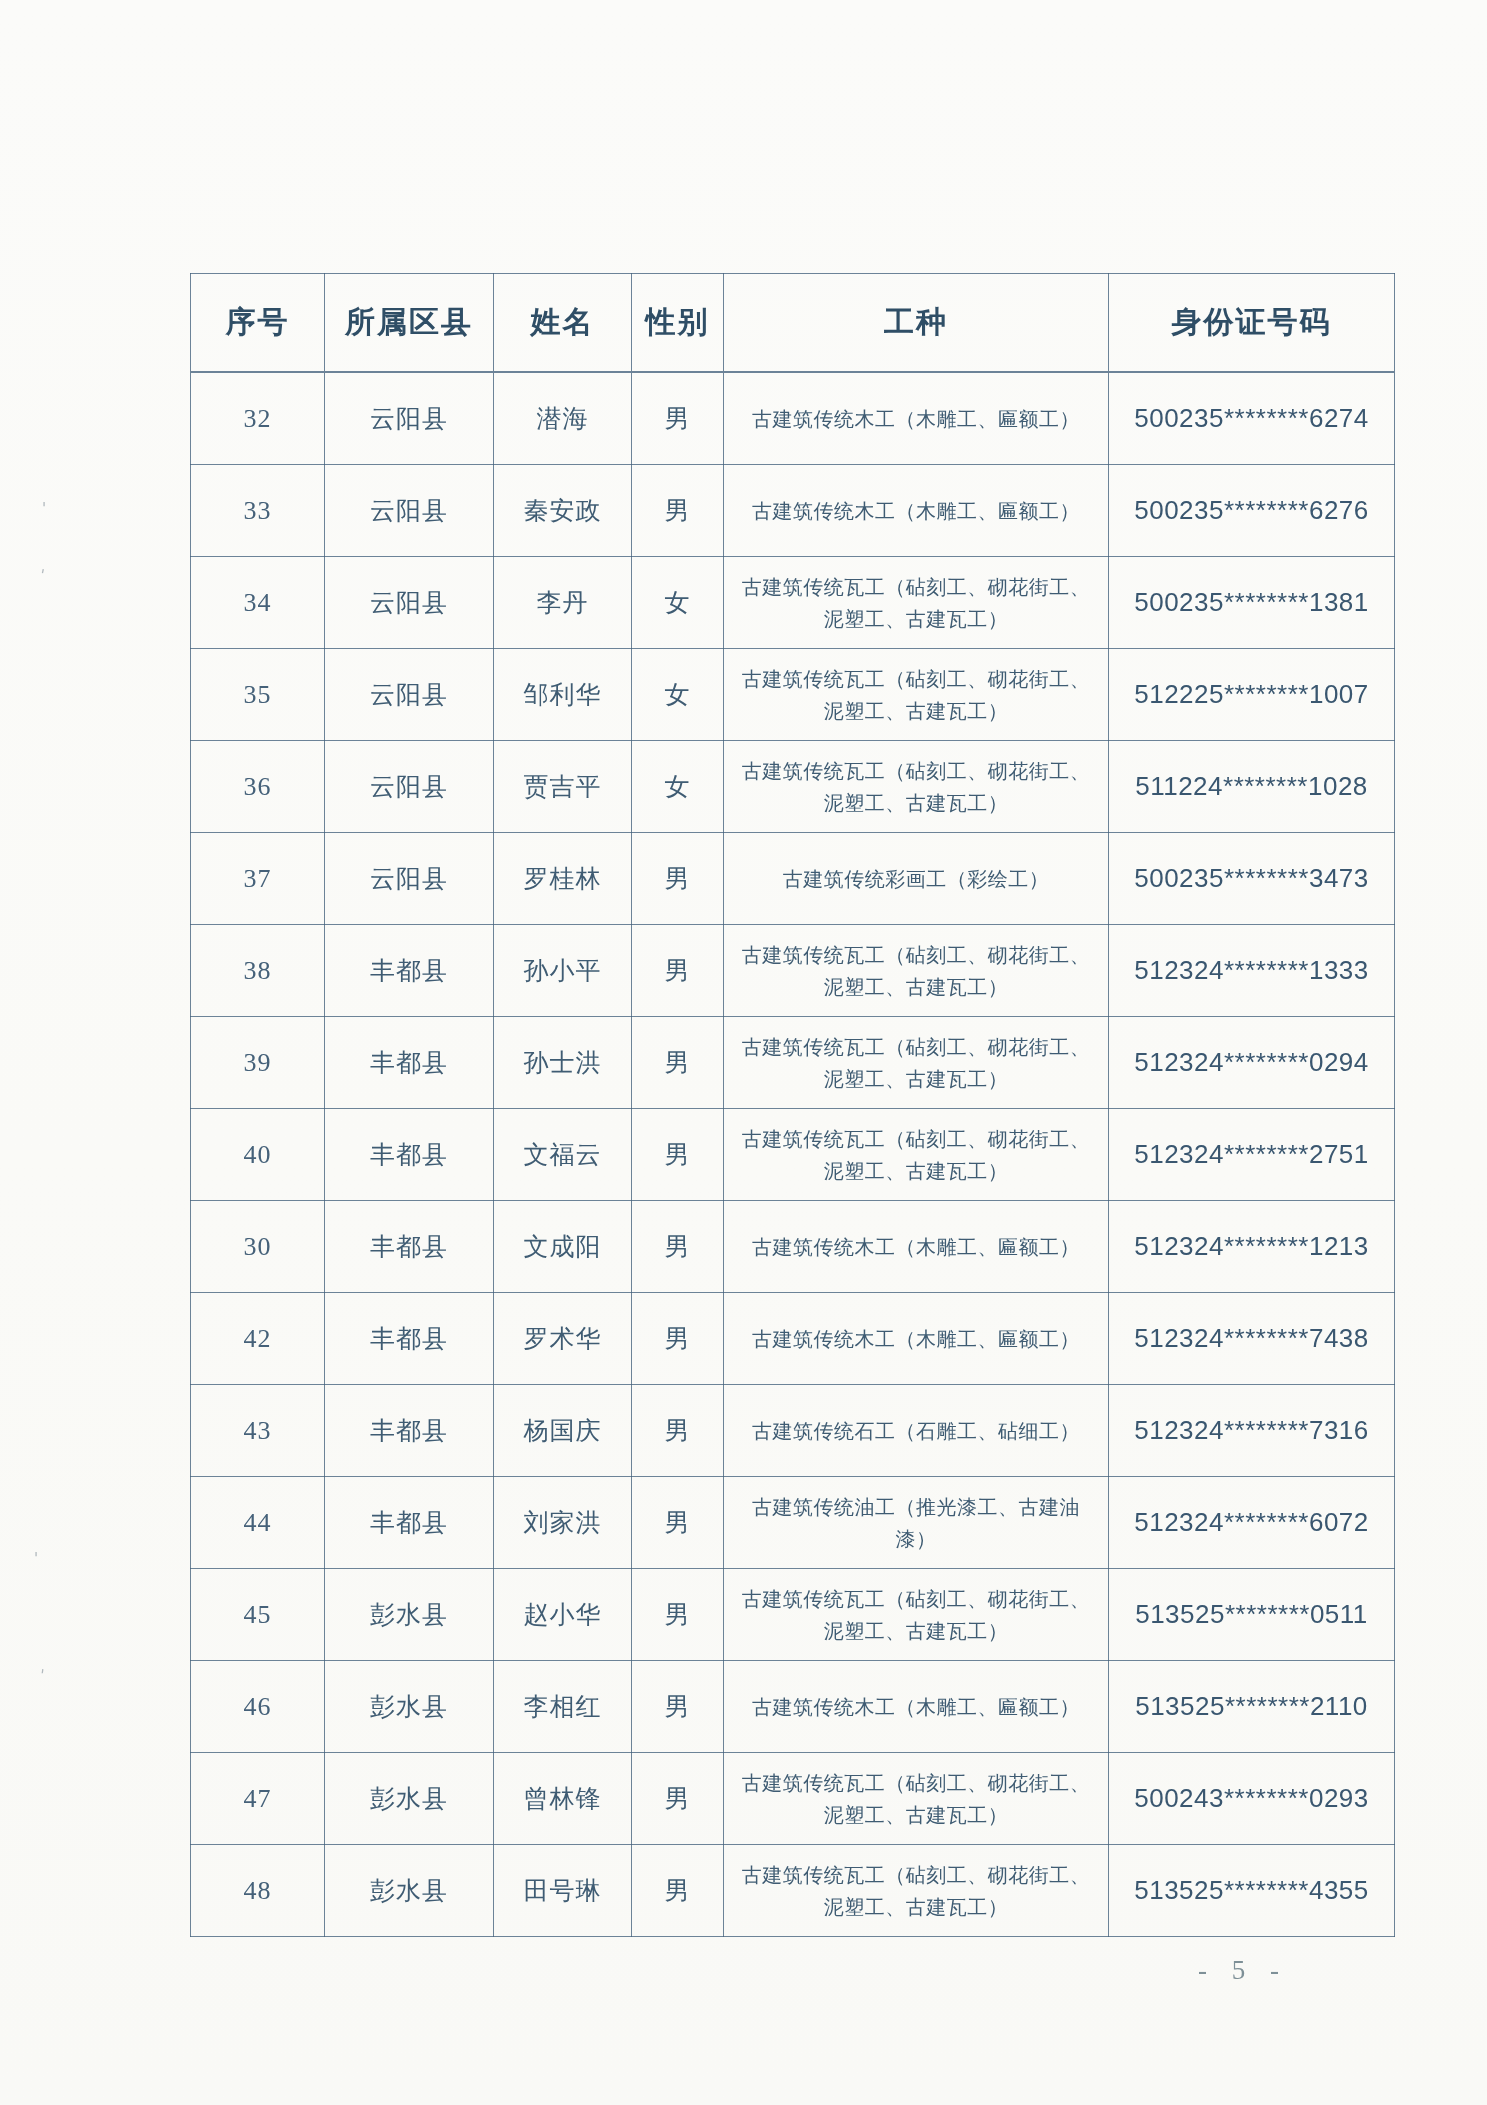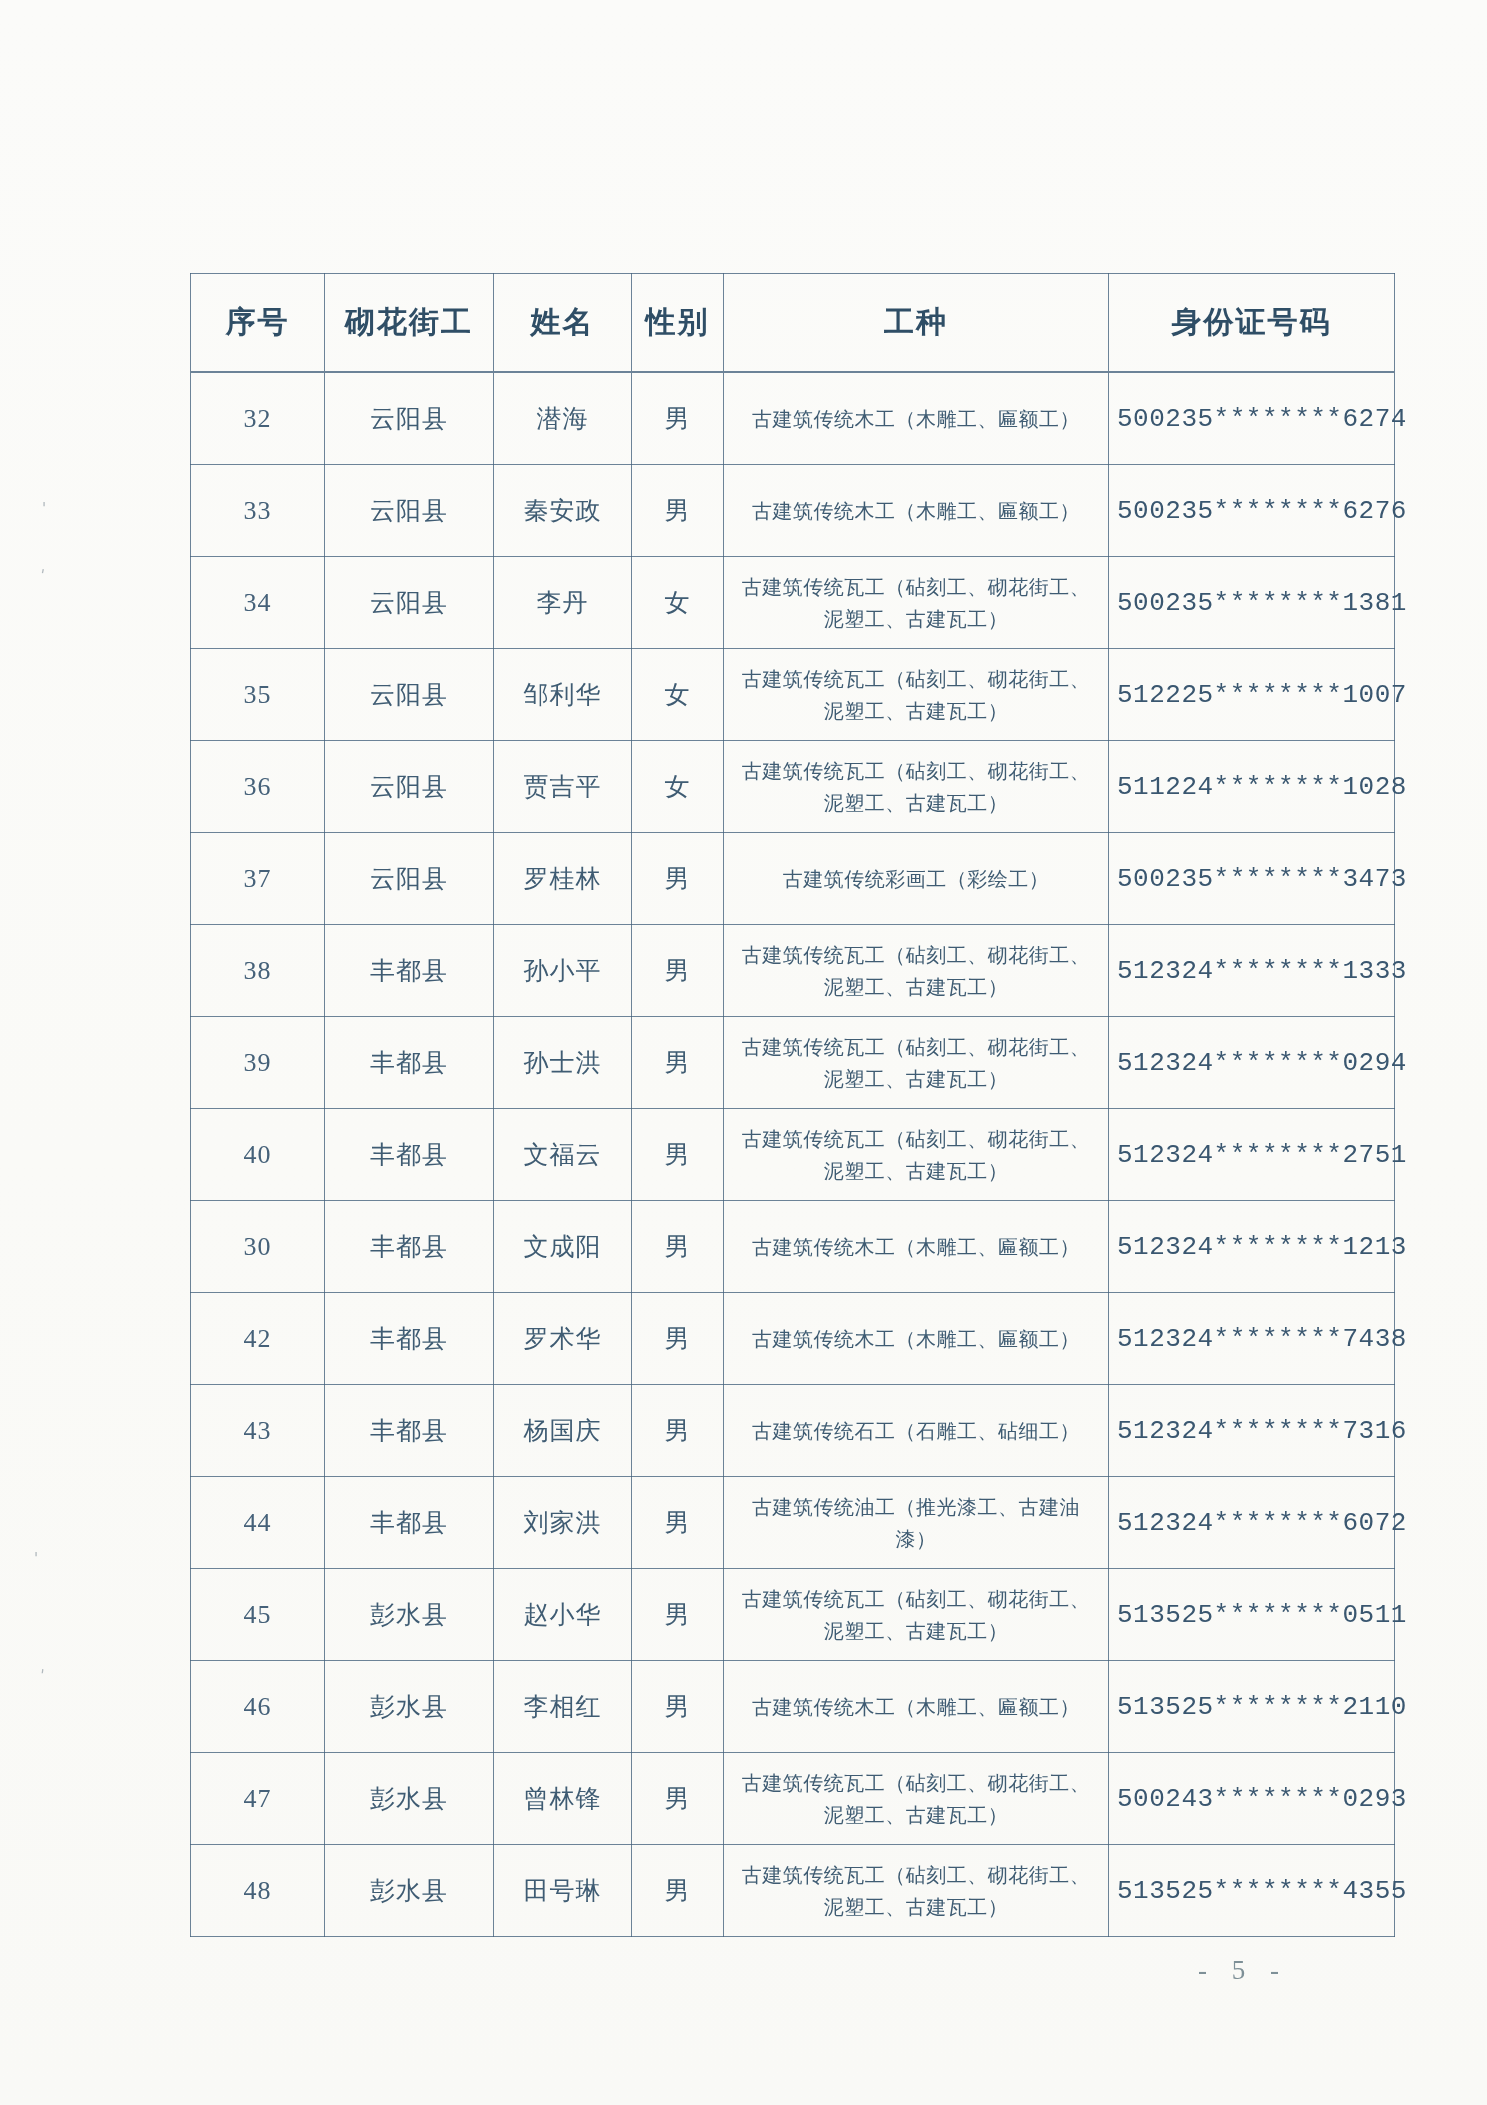"砌花街工" th { text: 砌花街工 -> 所属区县 }
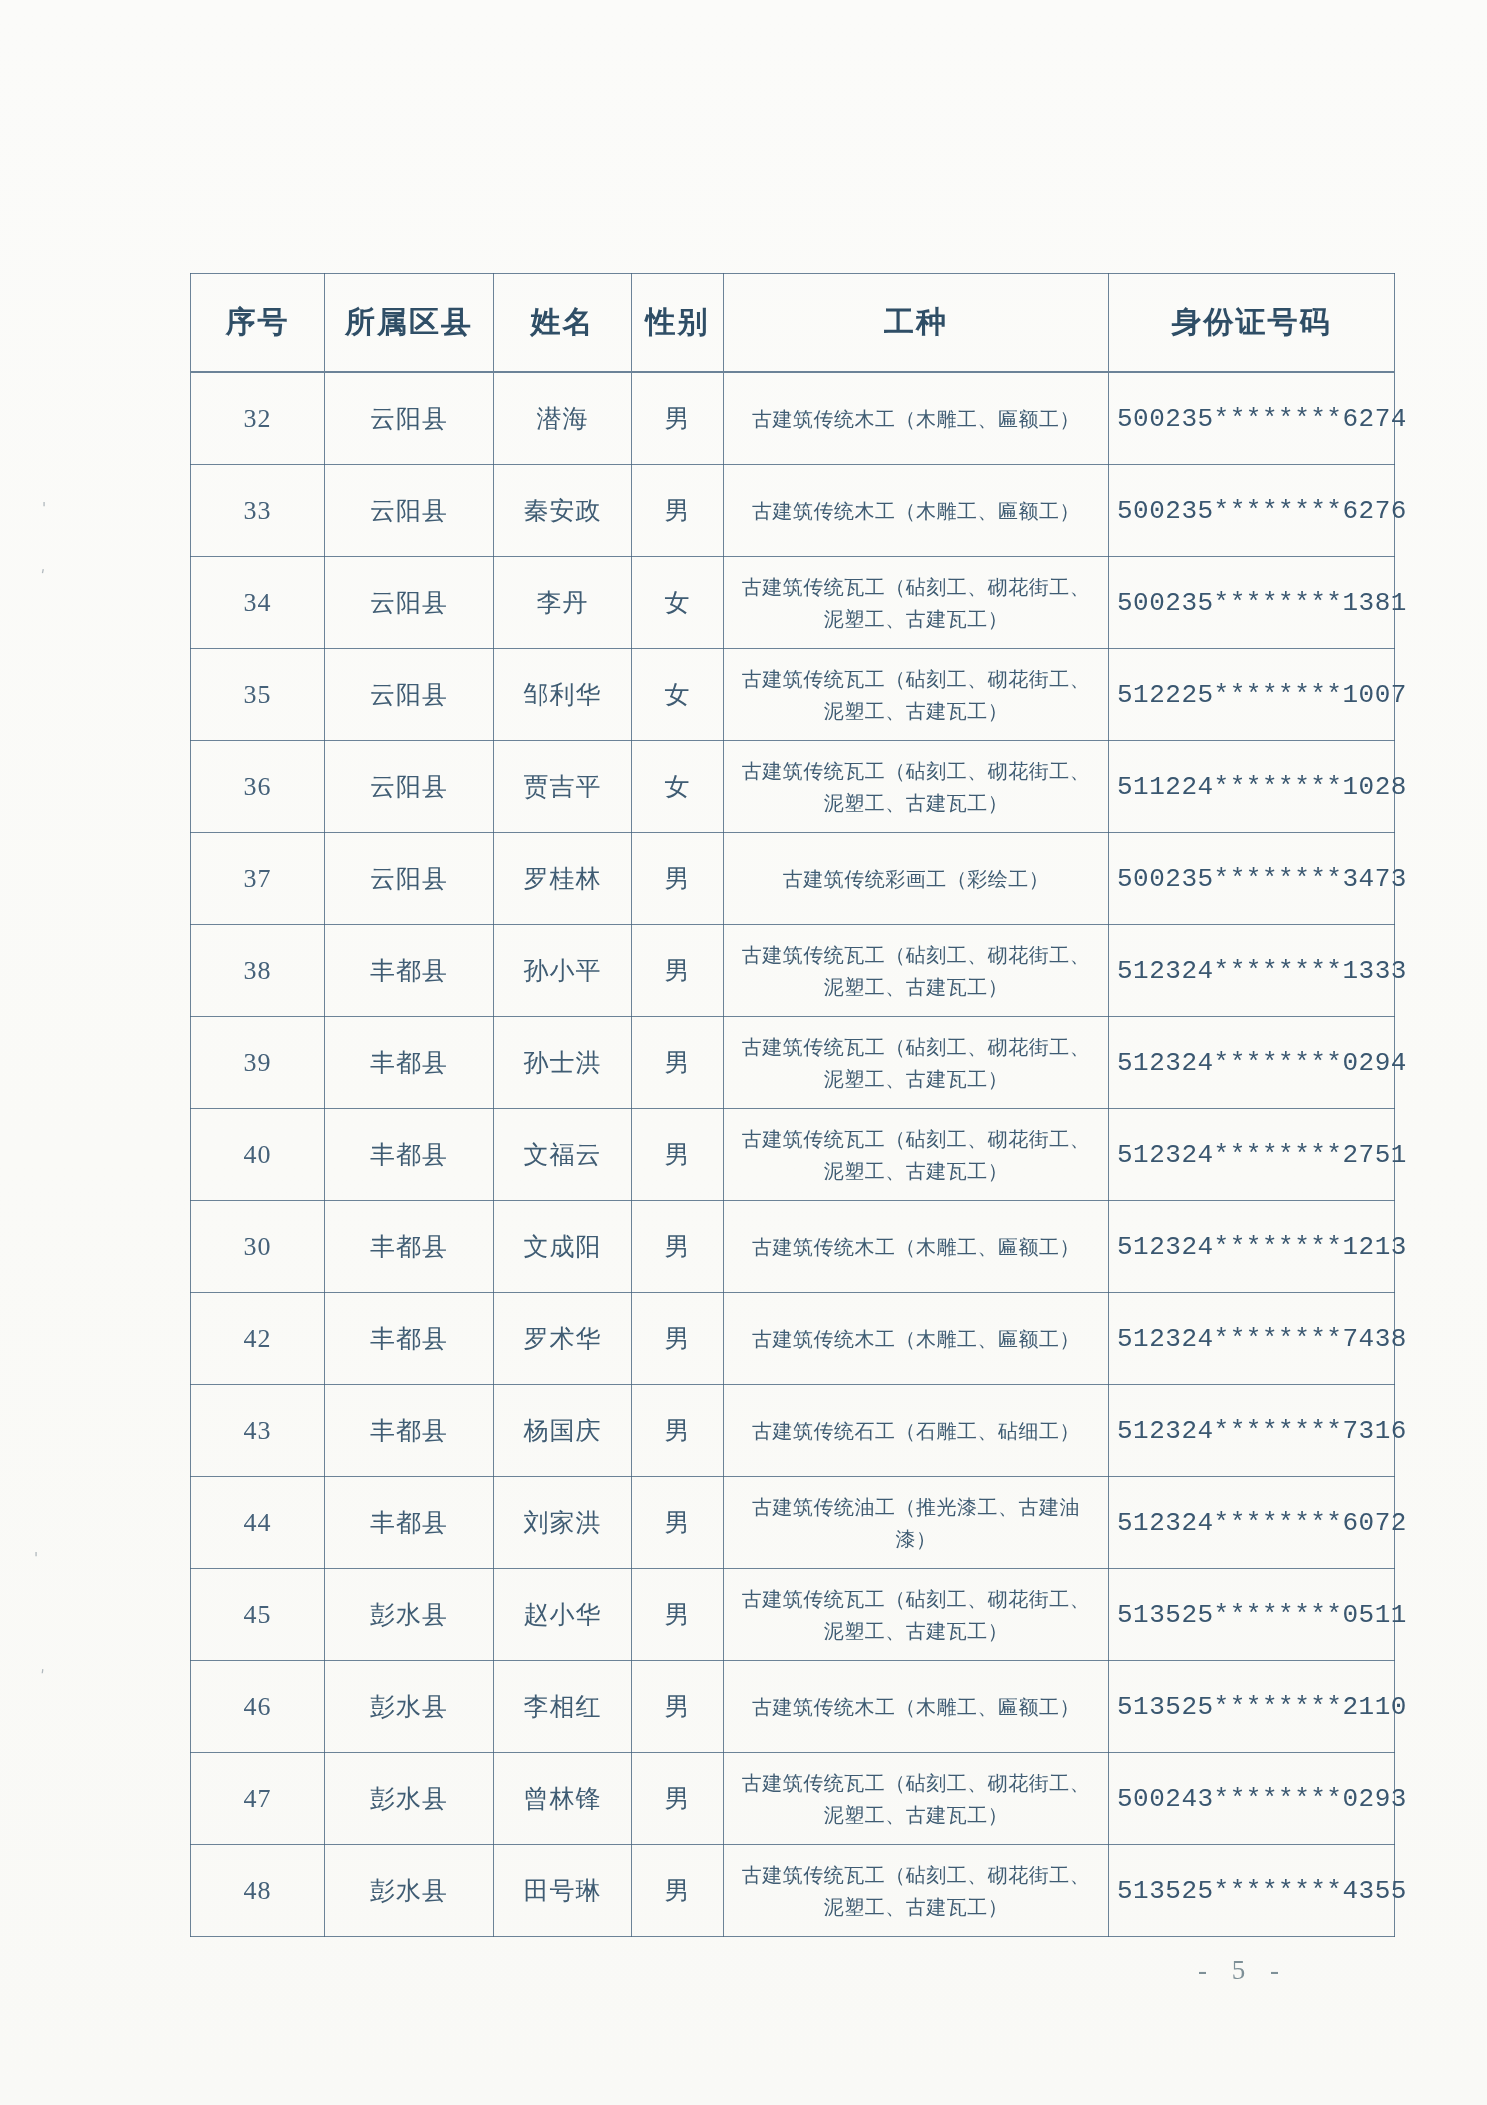"500235********6274" td.cell-id { font-family: Liberation Mono, monospace -> Liberation Sans, sans-serif }
